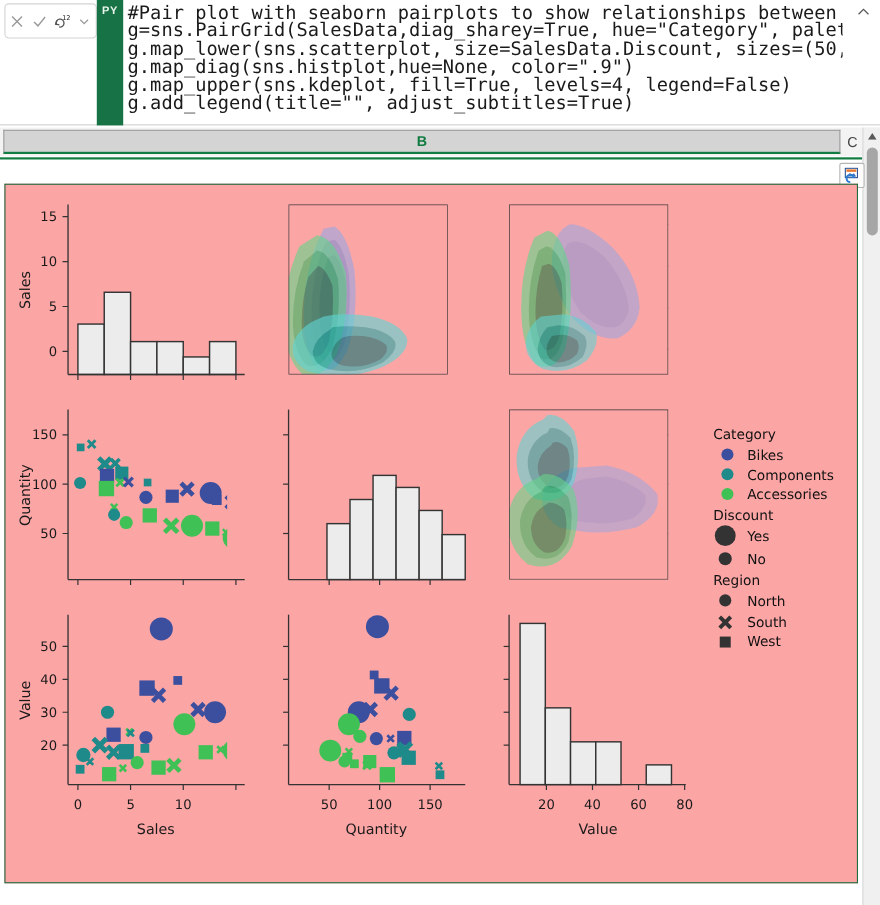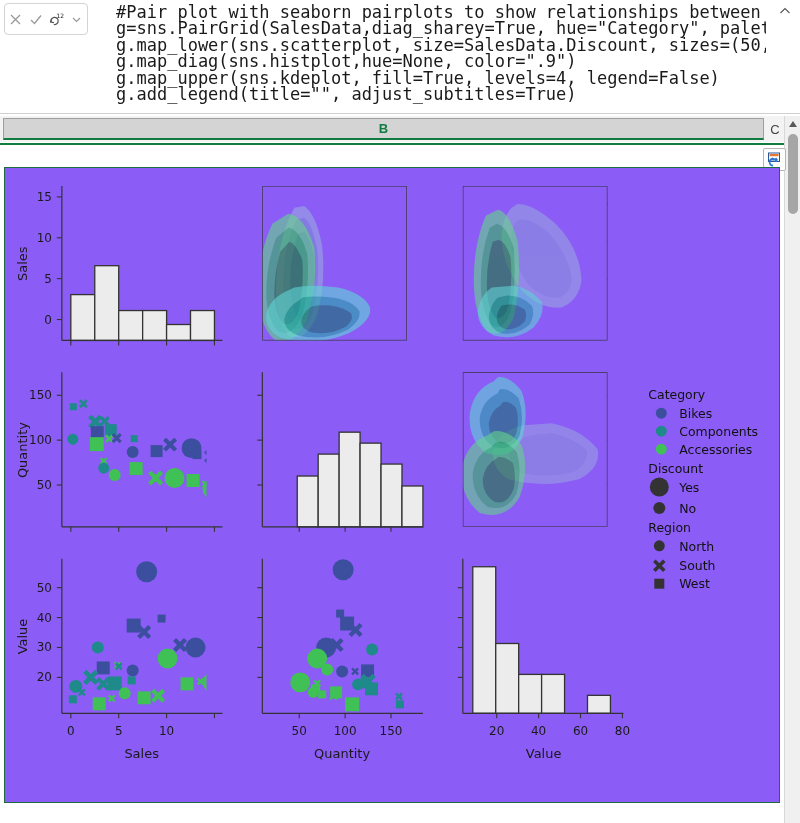"PY" div.py-badge { html: none -> <div>PY</div> }
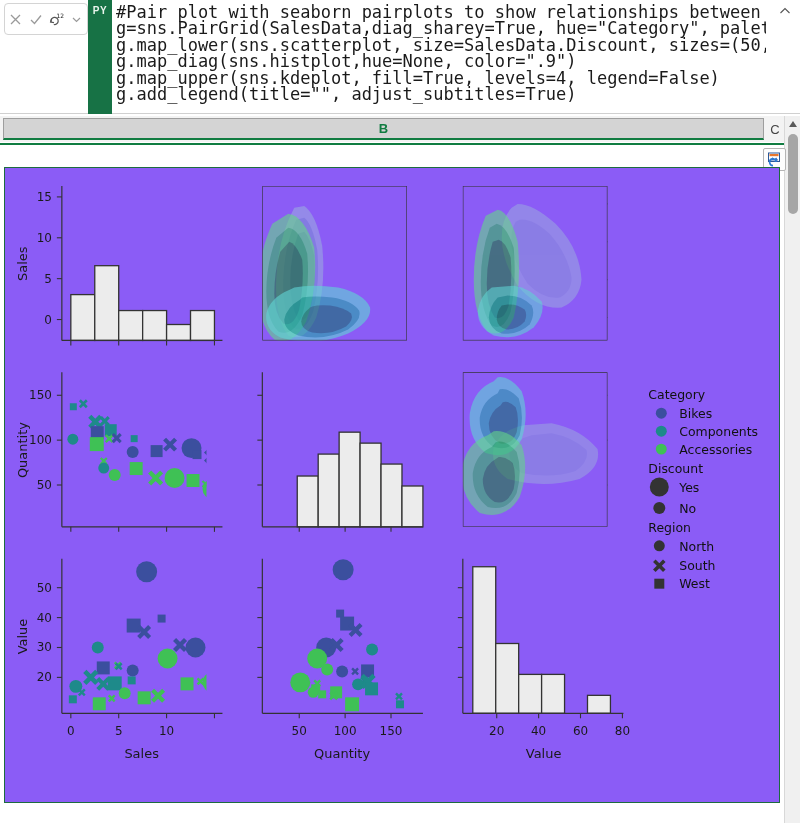"15" .plot-card { background: #8b5cf6 -> #fca5a5 }
